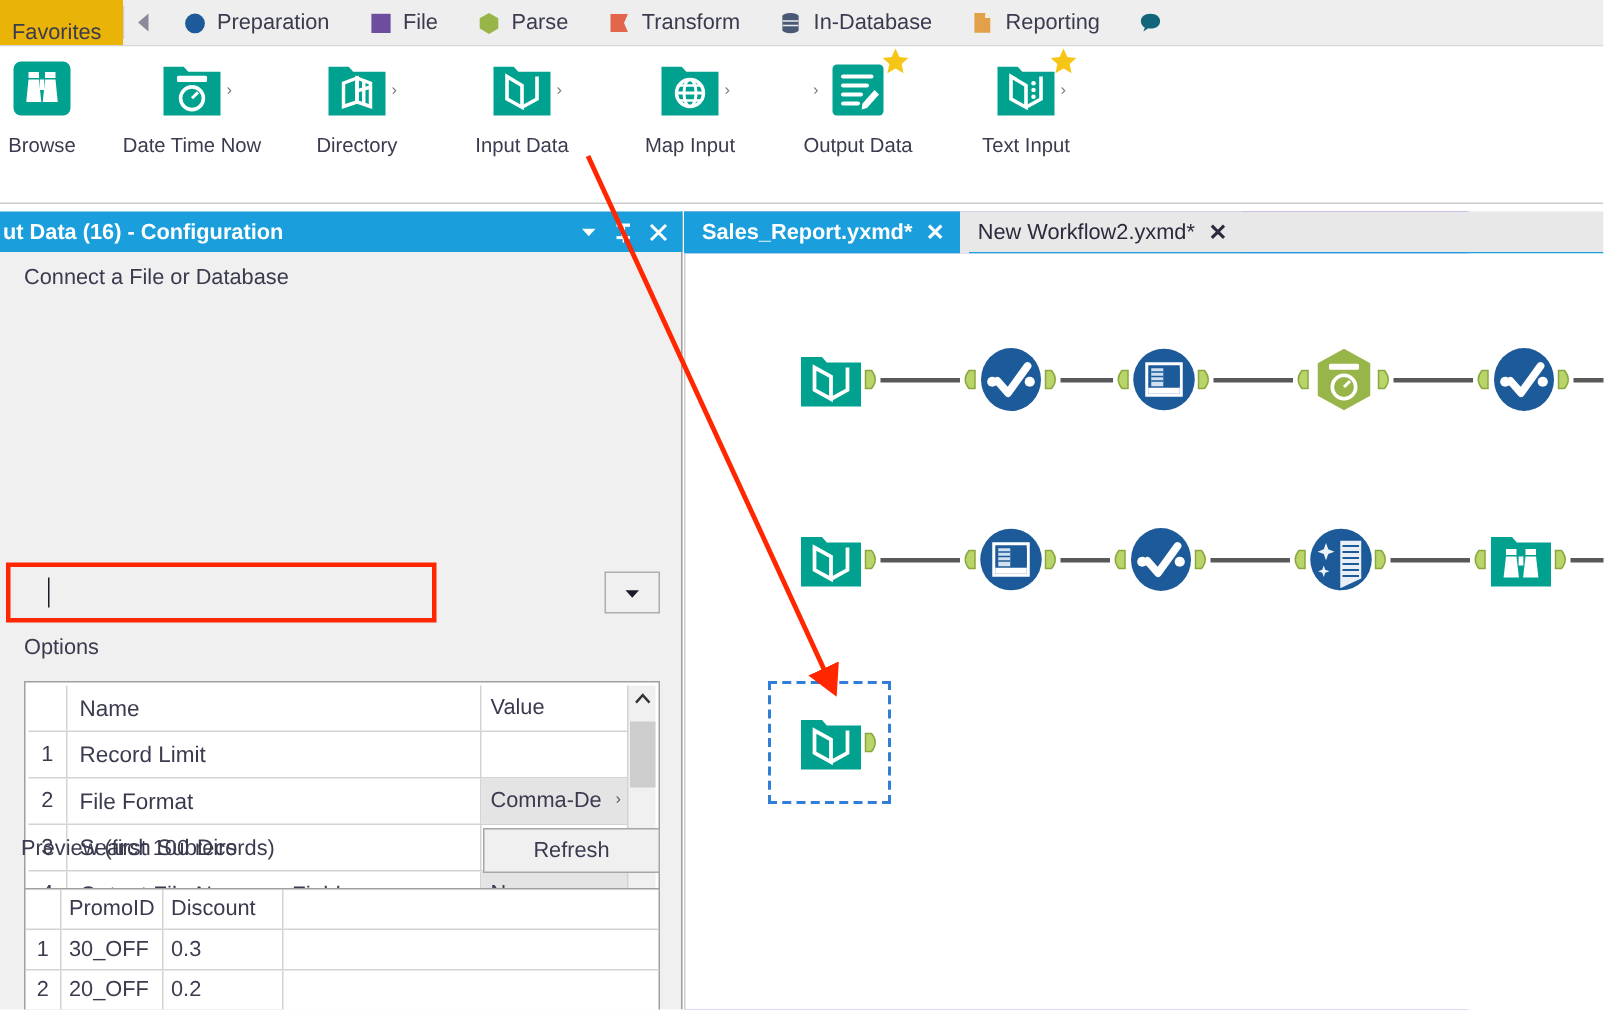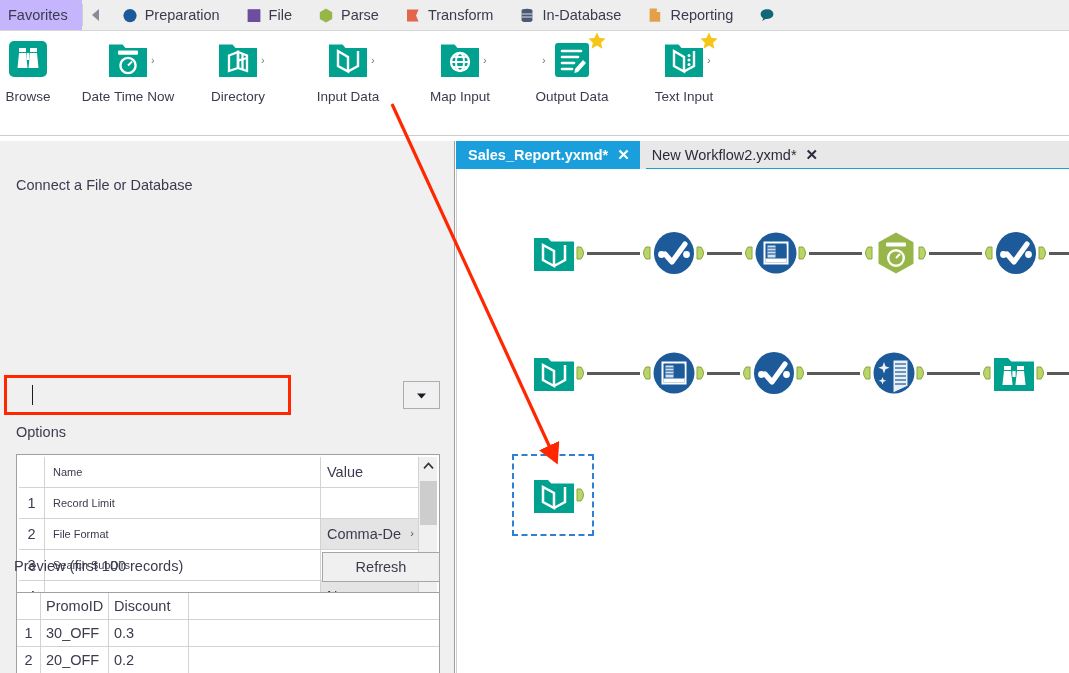"Favorites" .cat-favorites { align-items: center -> flex-end; background: #c4b5fd -> #eab308 }
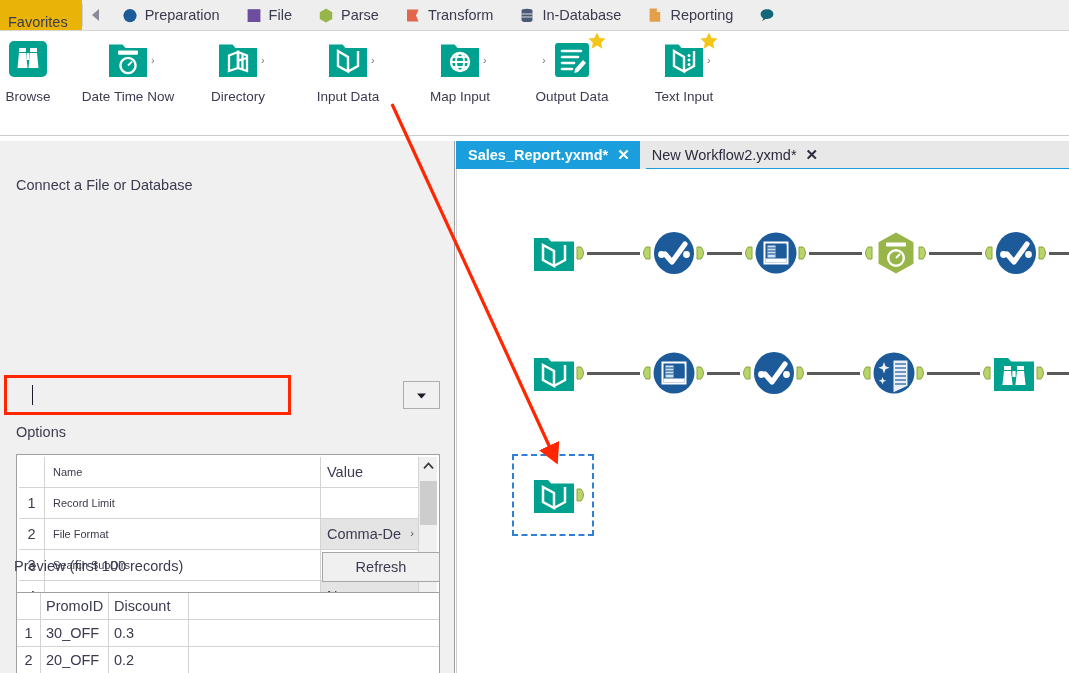"ut Data (16) - Configuration" div.cfg-title { html: none -> <div> <span>ut Data (16) - Configuration</span> <div> <span> <svg> <path></path> </svg> </span> <span> <svg> <rect></rect> <rect></rect> <rect></rect> <rect></rect> </svg> </span> <span> <svg> <path></path> </svg> </span> </div> </div> }
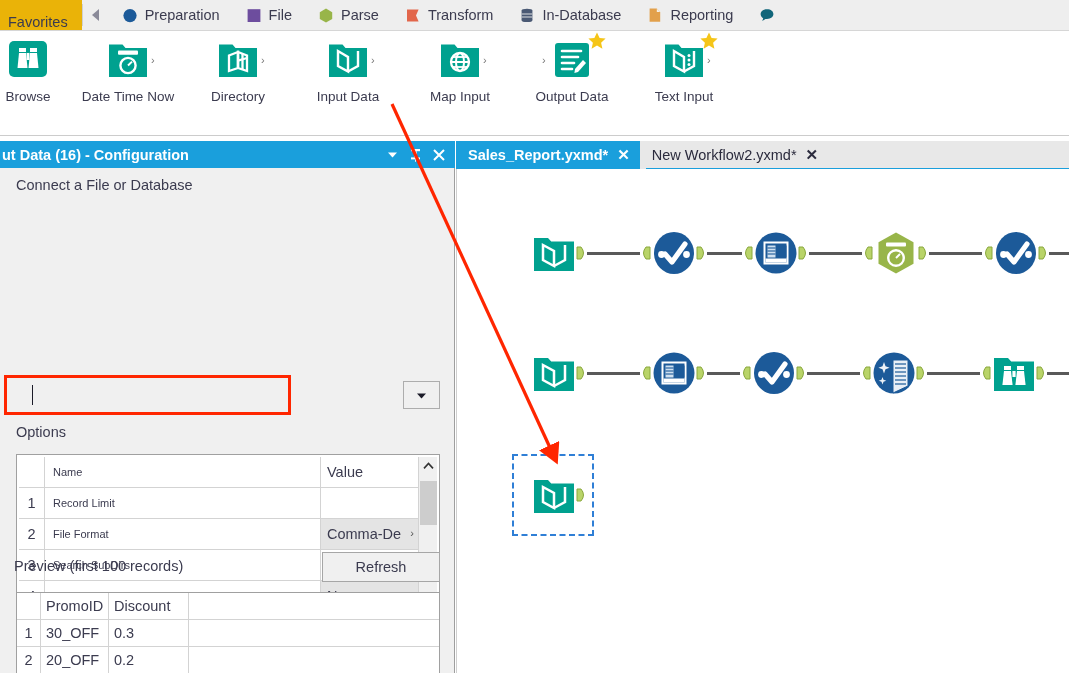"Name" .oc-name { font-size: 11px -> 15px }
